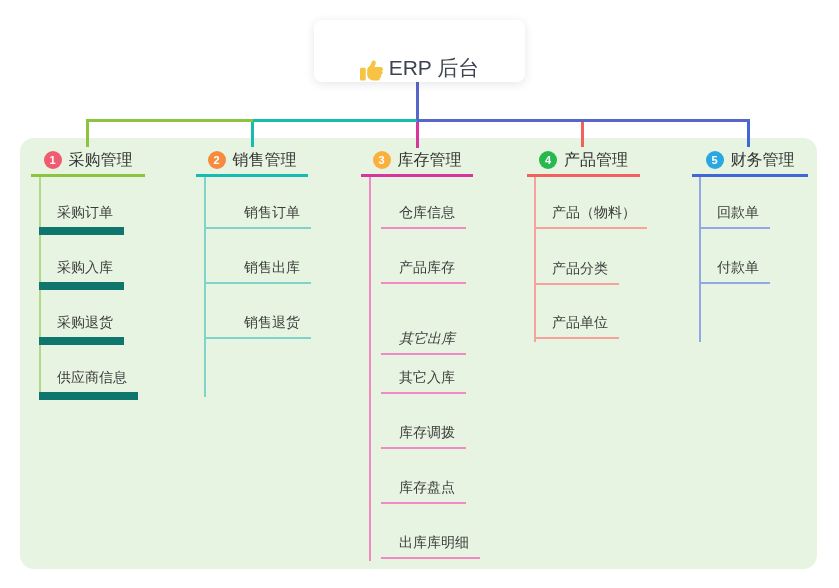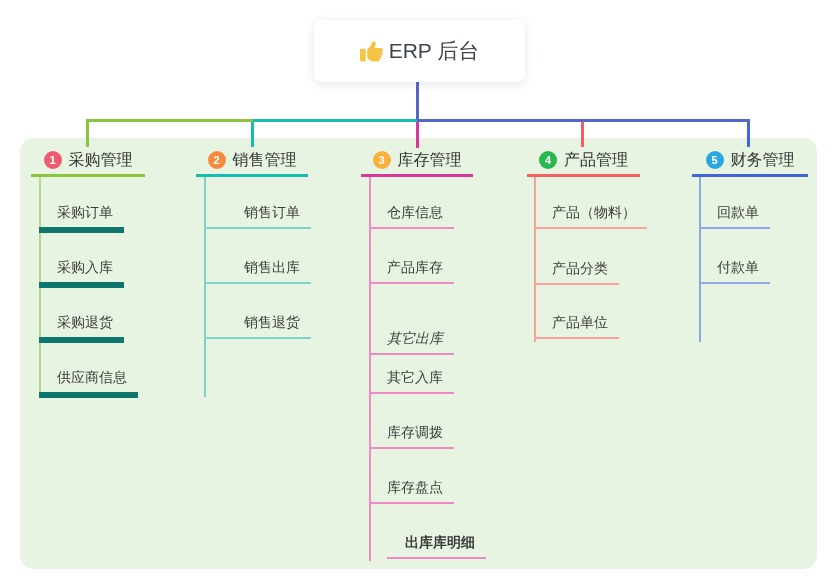"ERP 后台" .root-card { align-items: center -> flex-end }
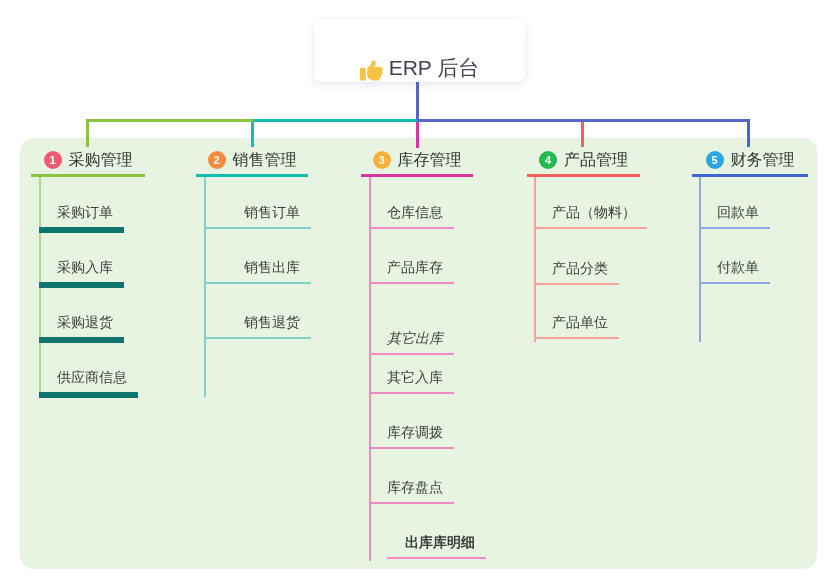"采购订单" .child.u-green { border-bottom: 6px solid #0f766e -> 8px solid #0f766e }
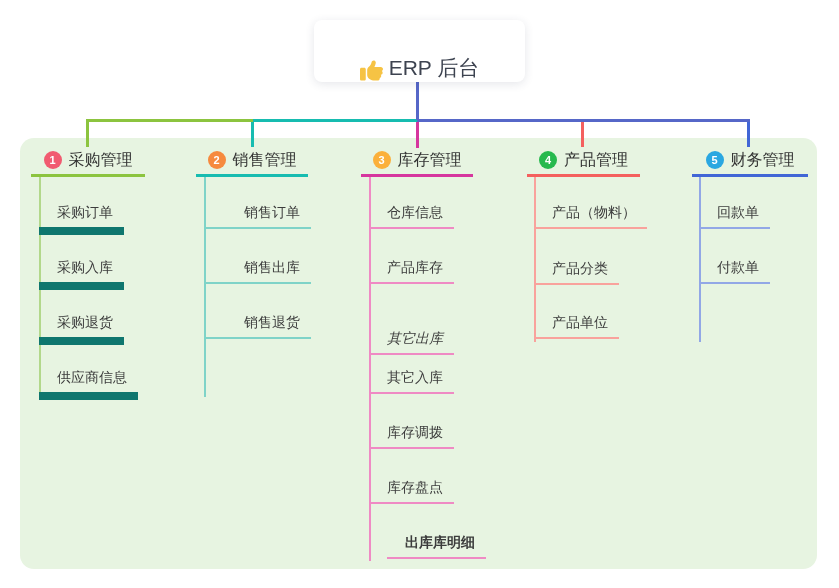"仓库信息" .child.u-magenta { margin-left: none -> 12px }
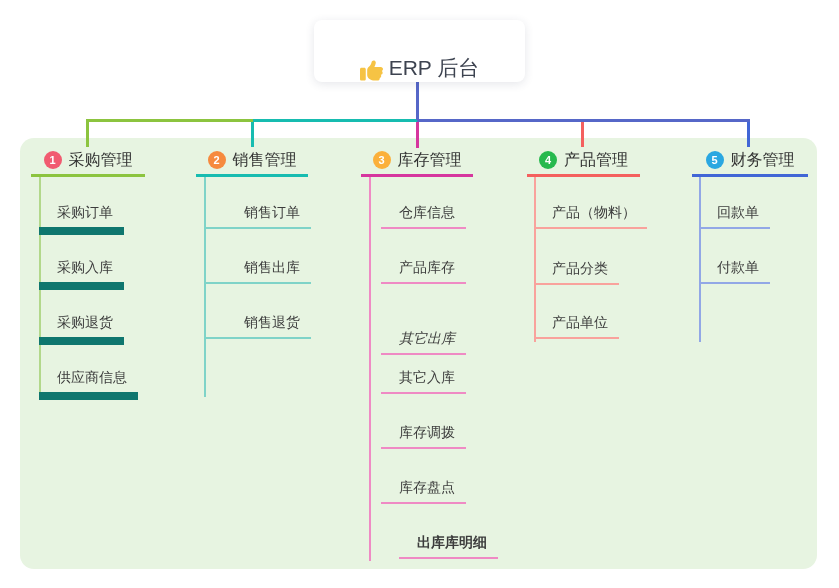"出库库明细" div.child { font-weight: bold -> none; left: 387px -> 369px }
